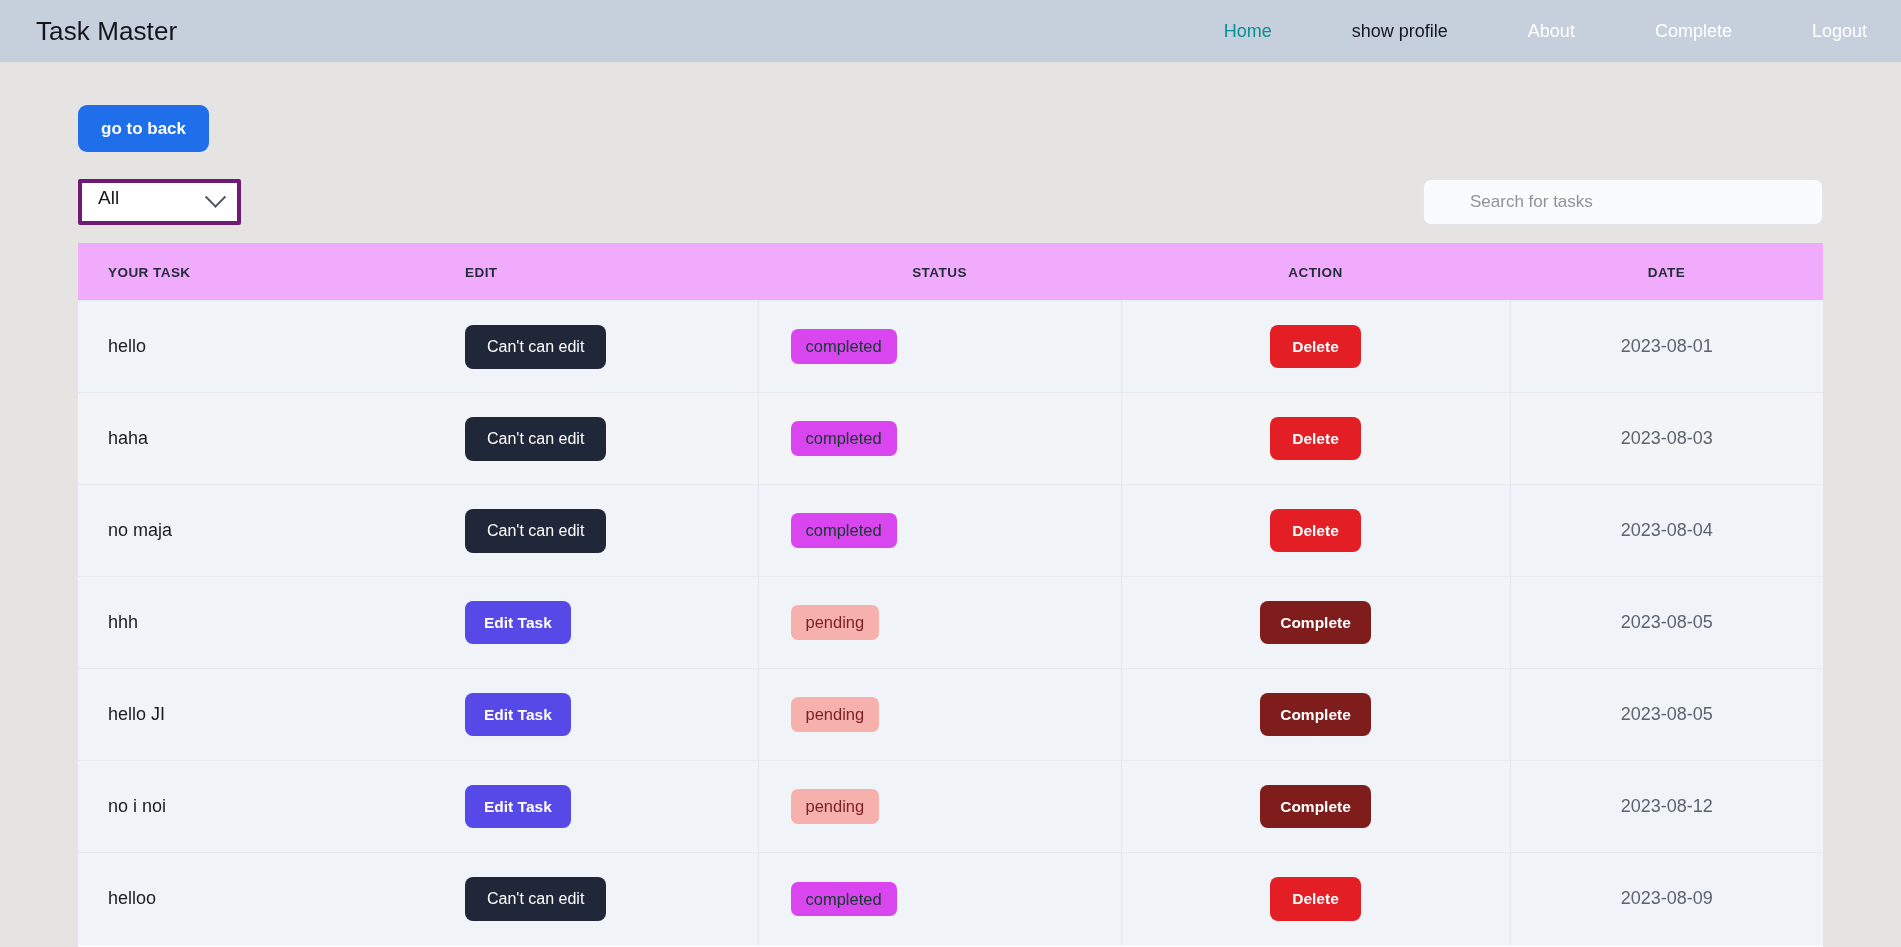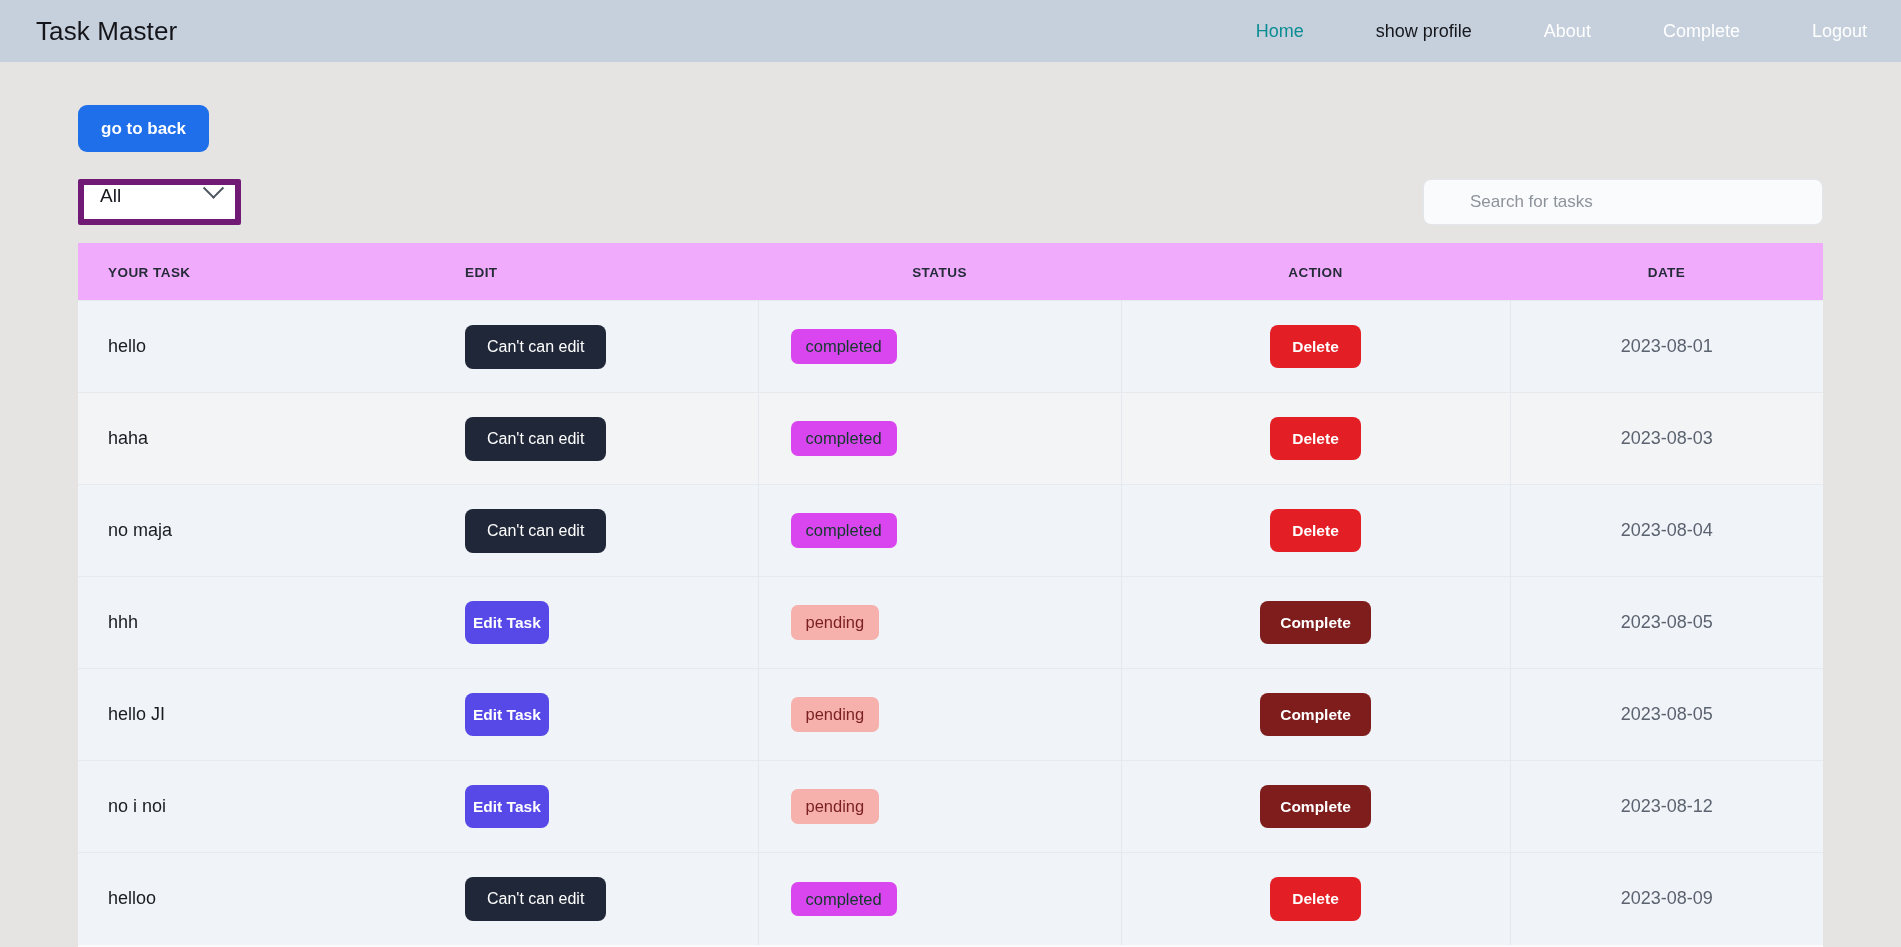"Home" .nav-links { gap: 8px -> 16px }
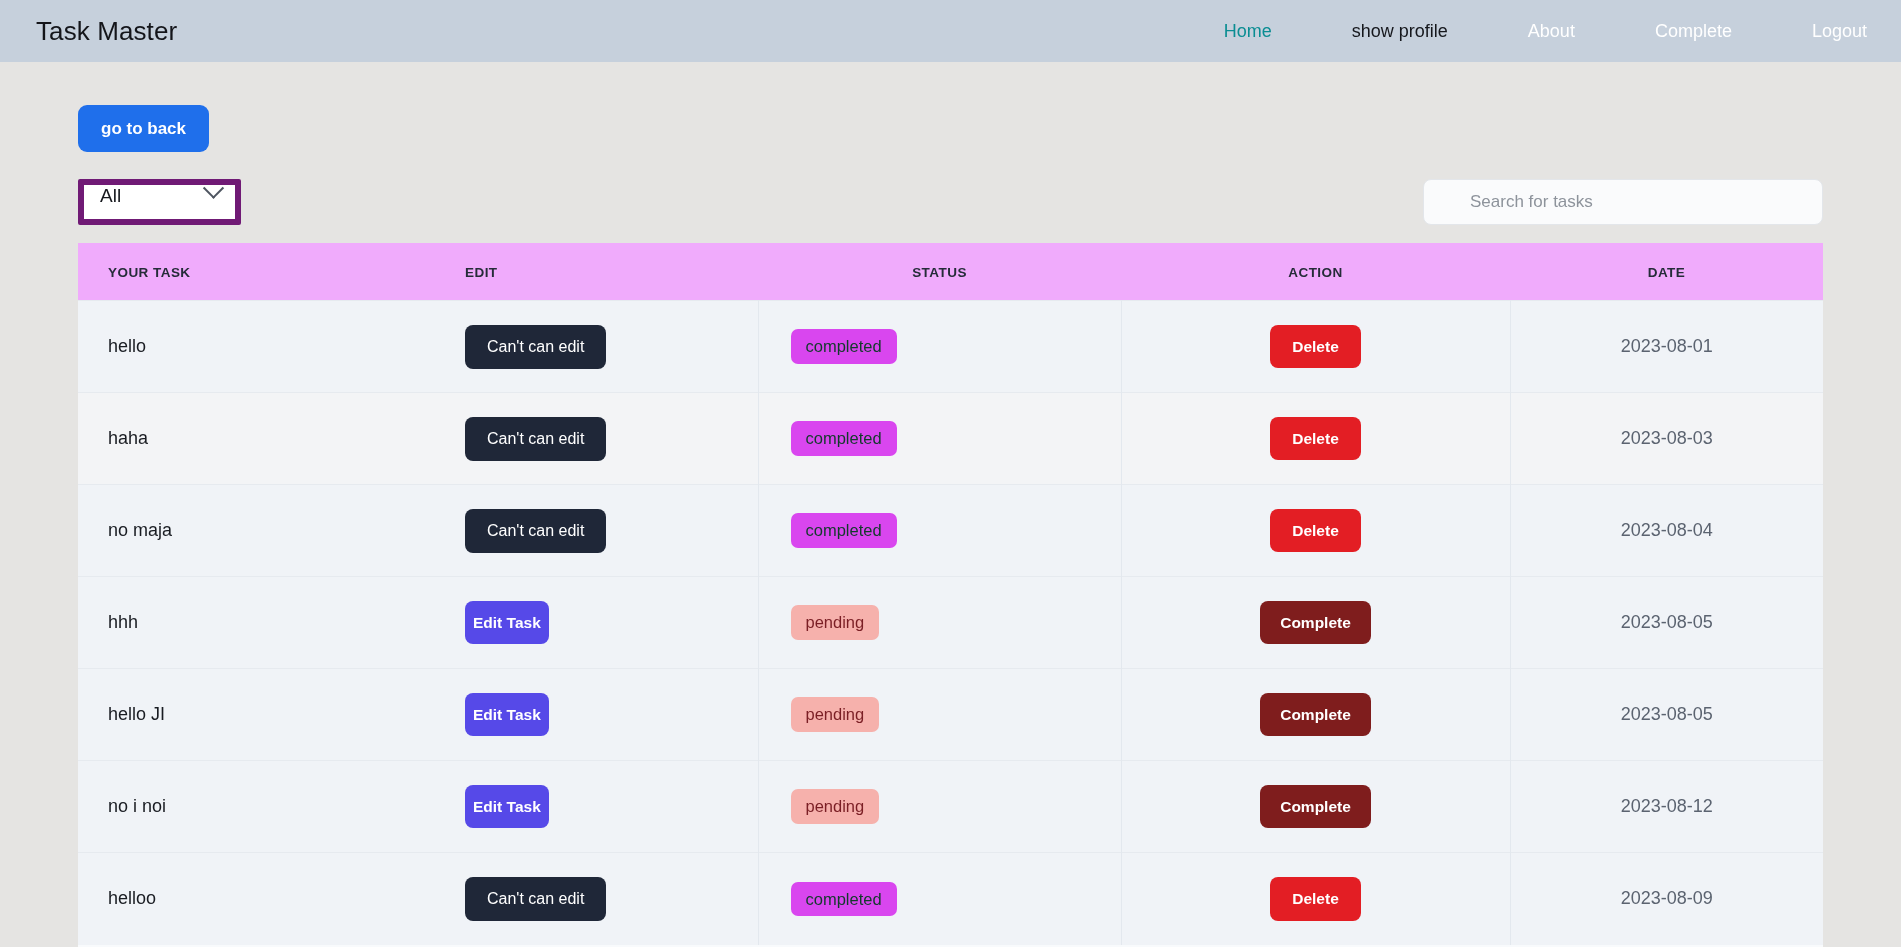"All" .filter-select { align-items: flex-start -> flex-end; border: 6px solid #701a75 -> 4px solid #701a75 }
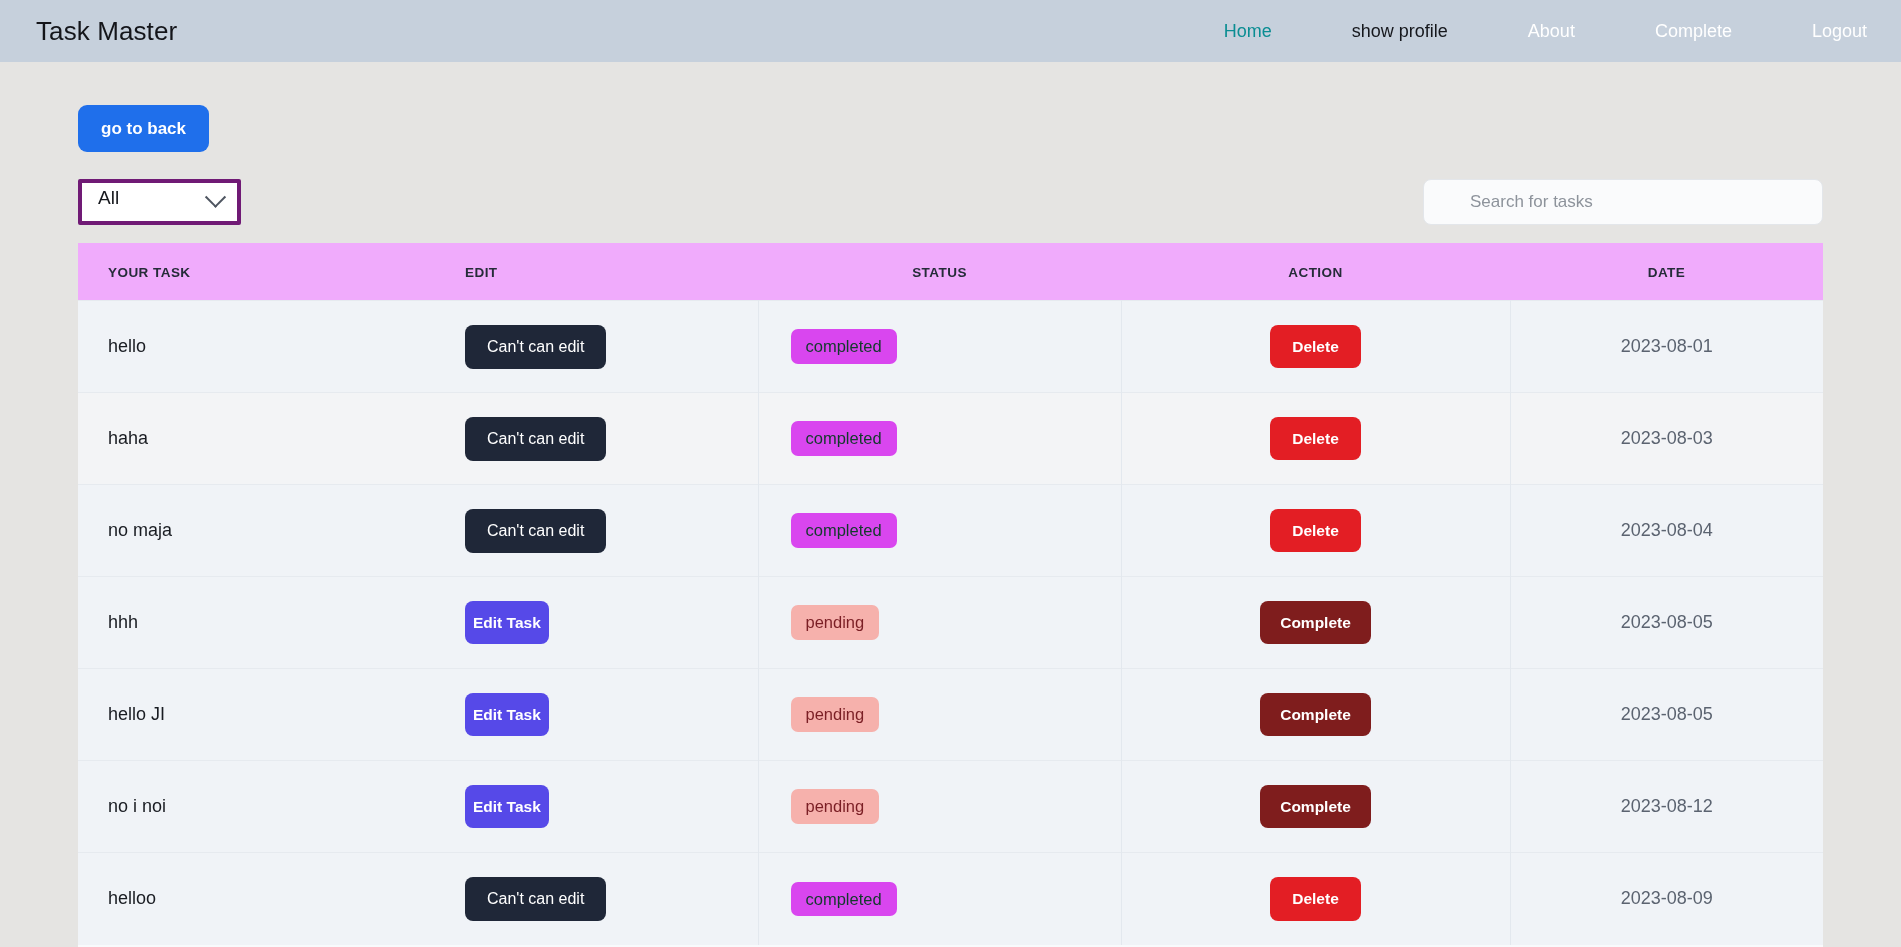"Edit Task" .btn-edit { padding: 14px 8px -> 14px 19px }
